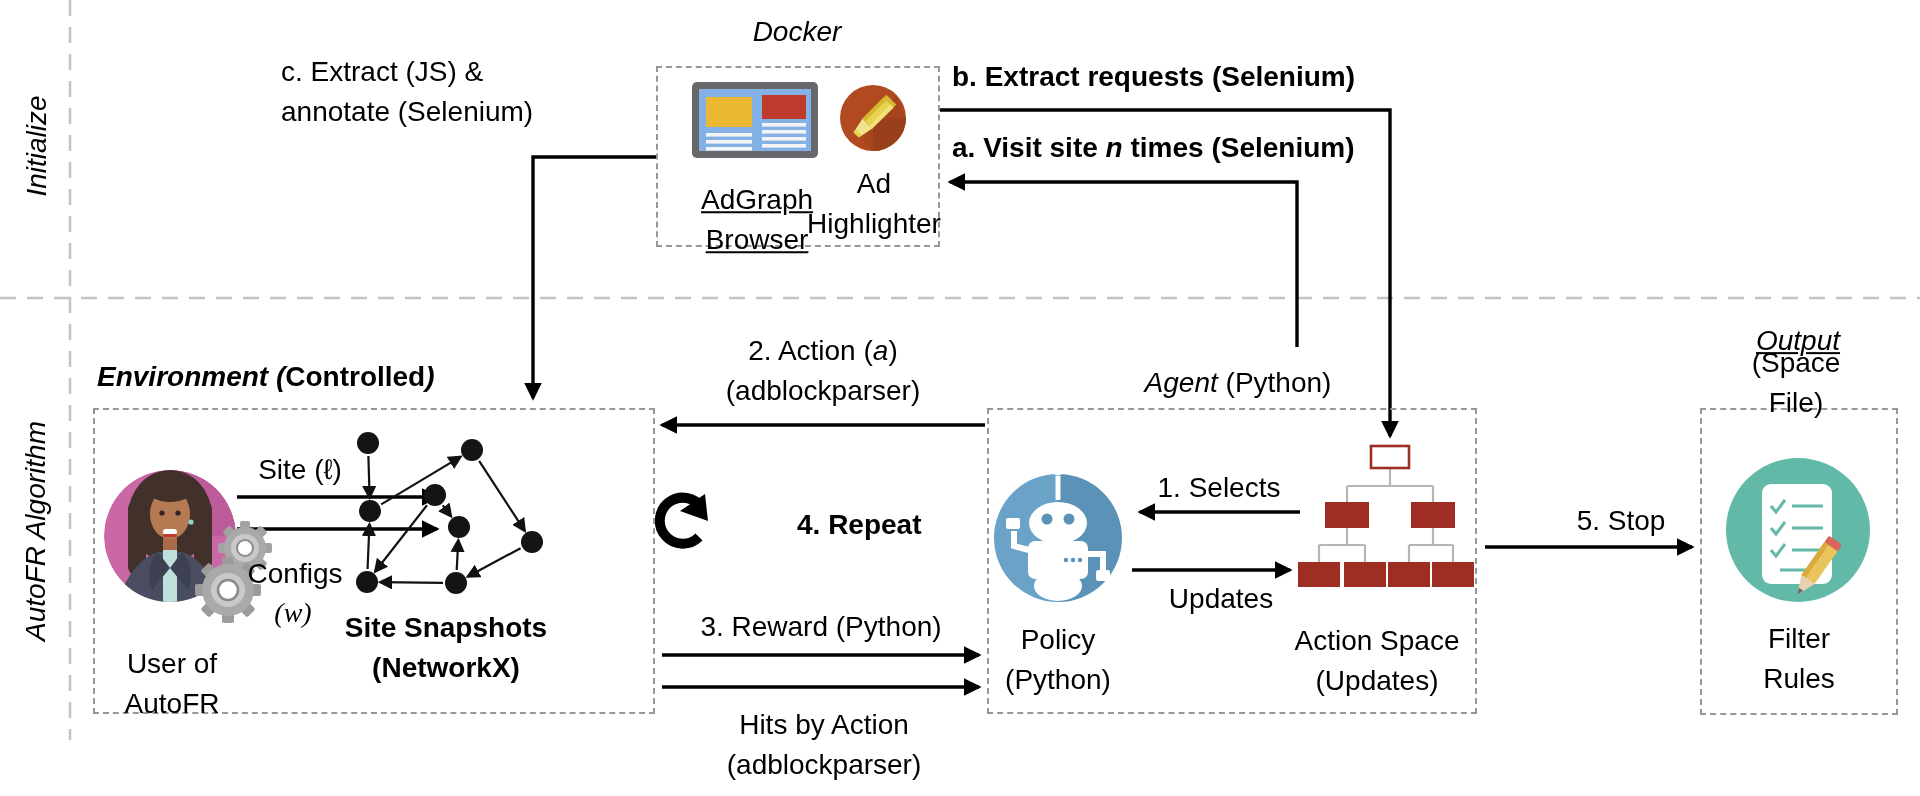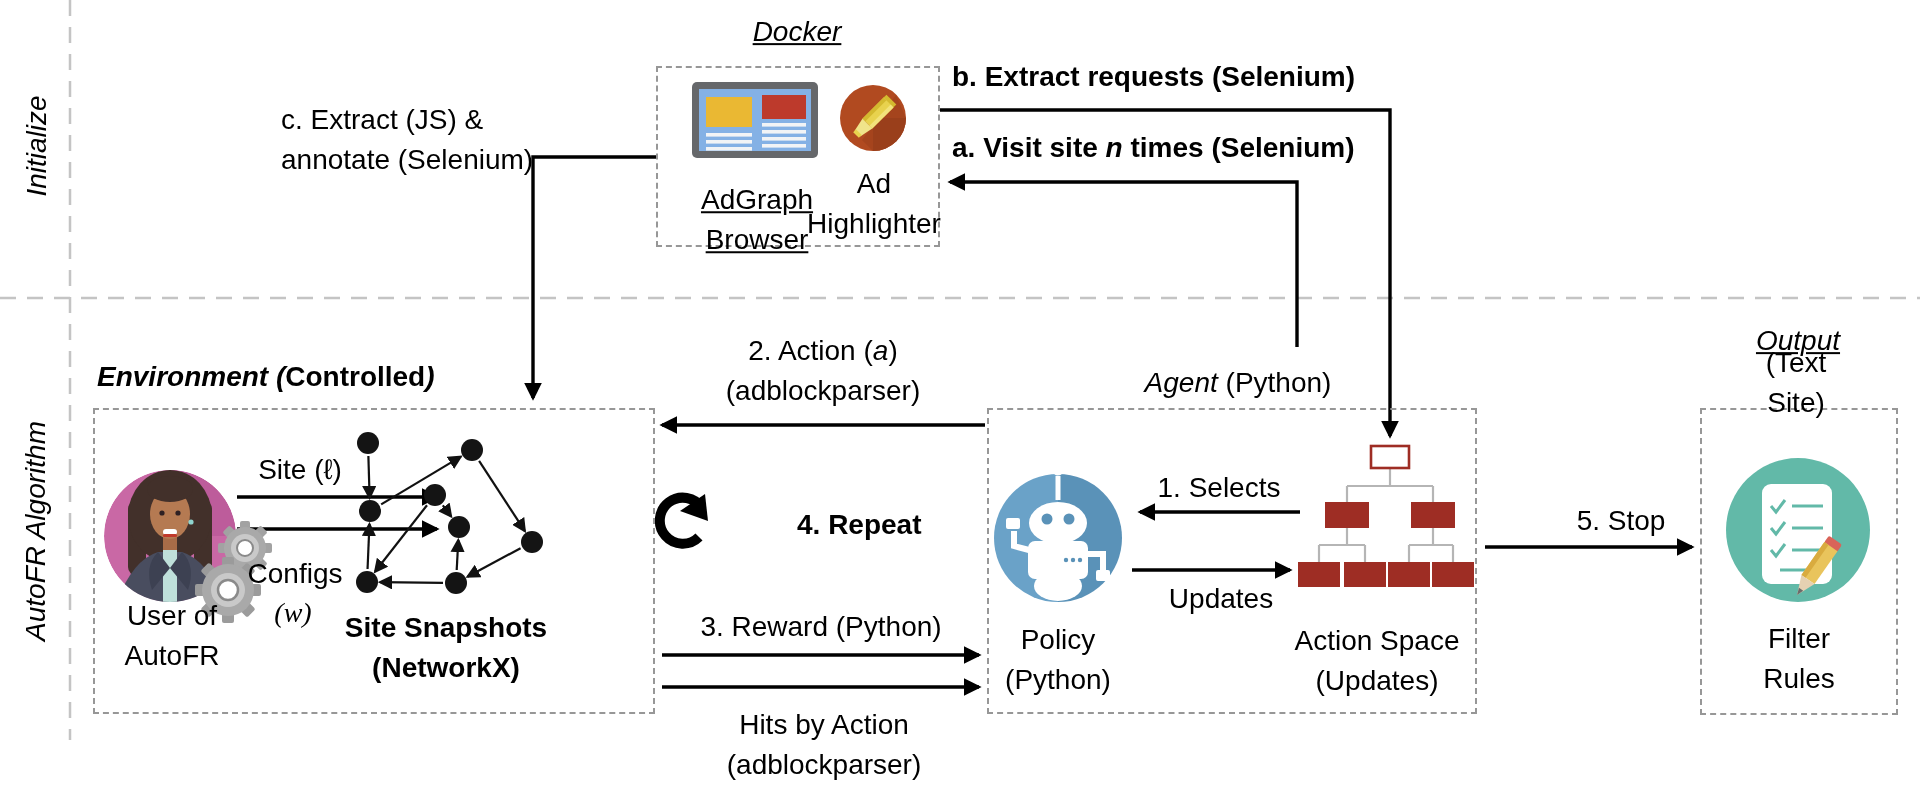"Docker" div.lbl { text-decoration: underline -> none }
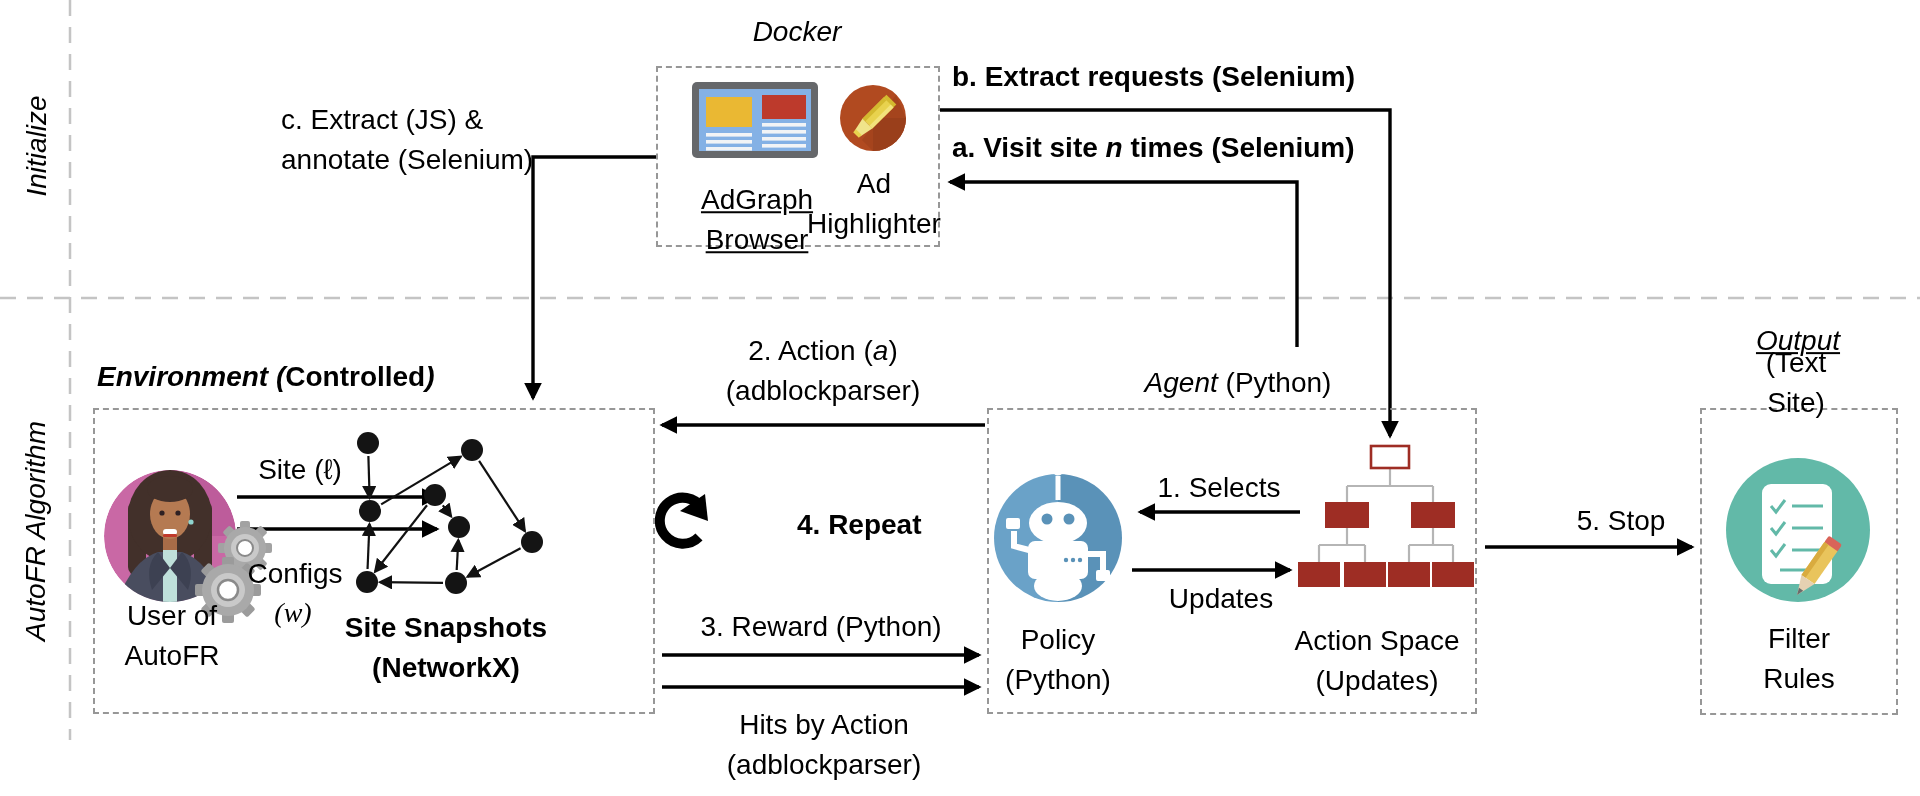"c. Extract (JS) &" div.lbl { margin-top: 48px -> none }
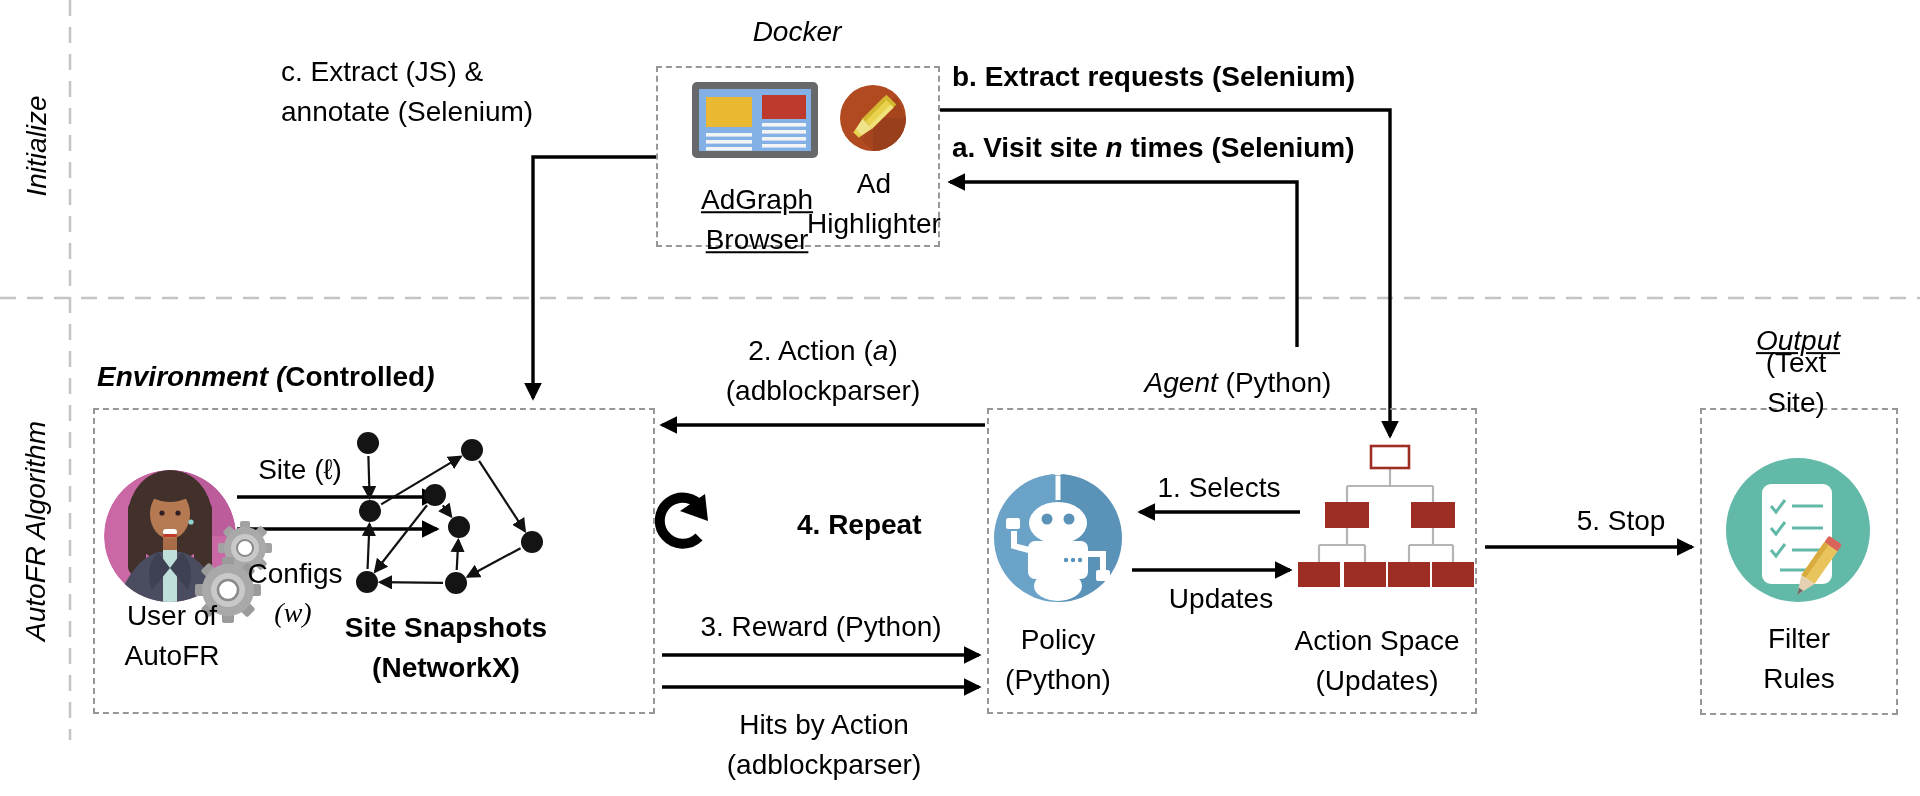"(Text Site)" div.lbl { text: Text Site -> Space File }
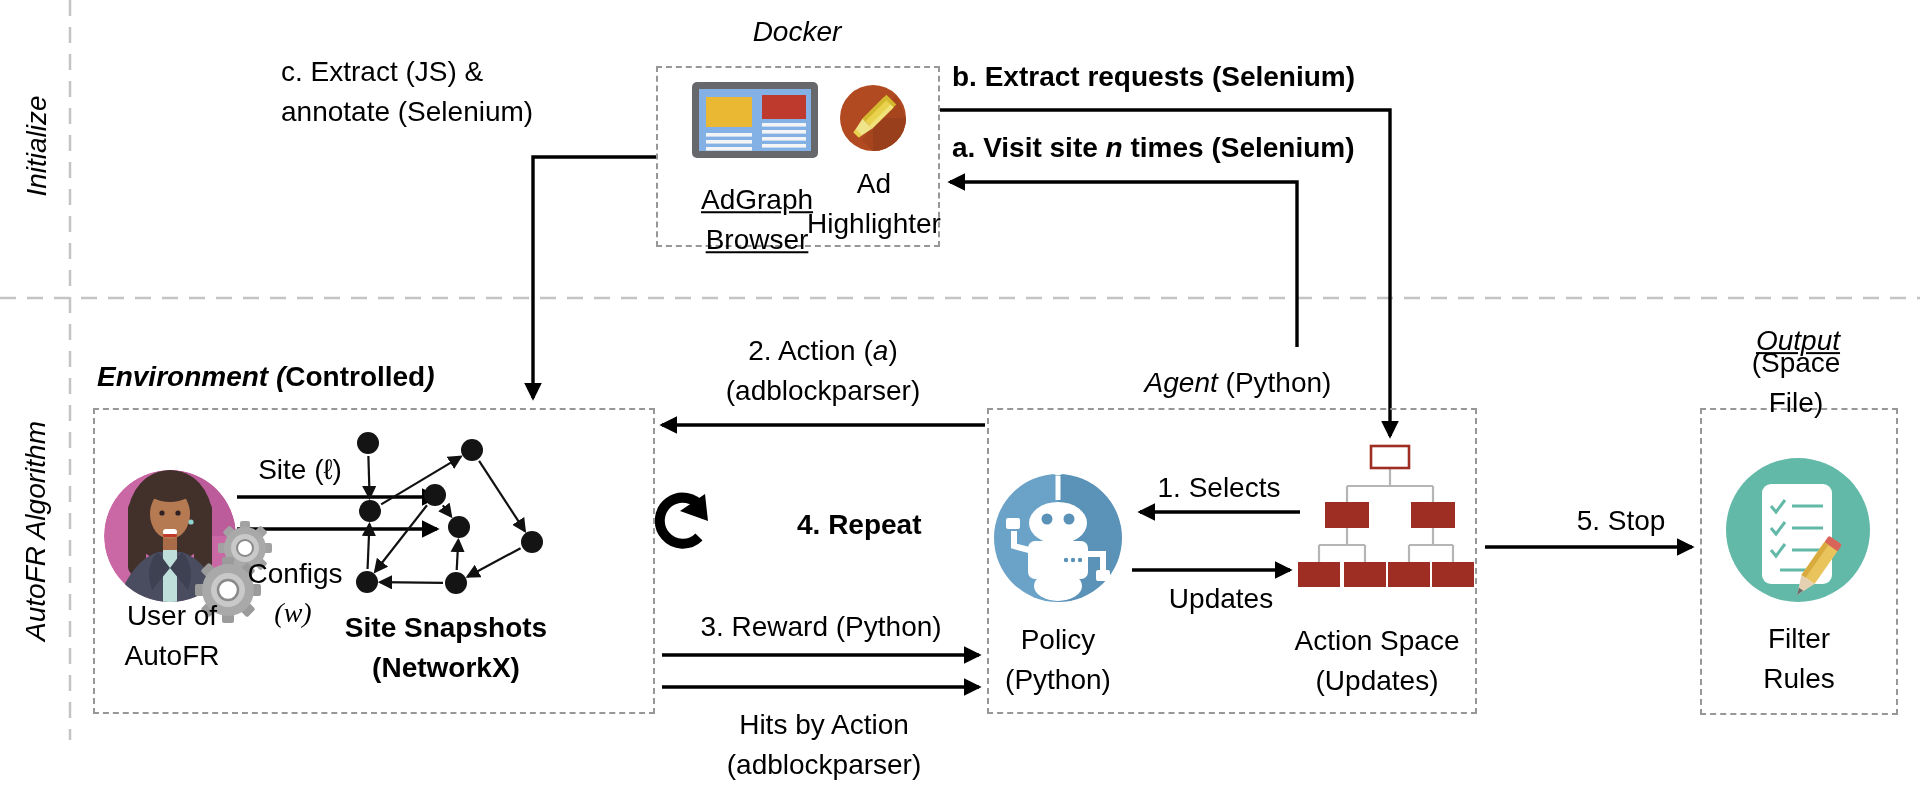"User of" div.lbl { top: 636px -> 684px }
